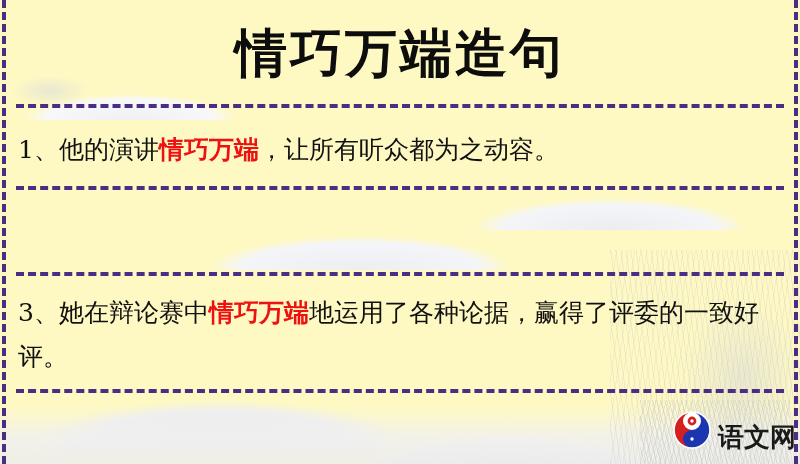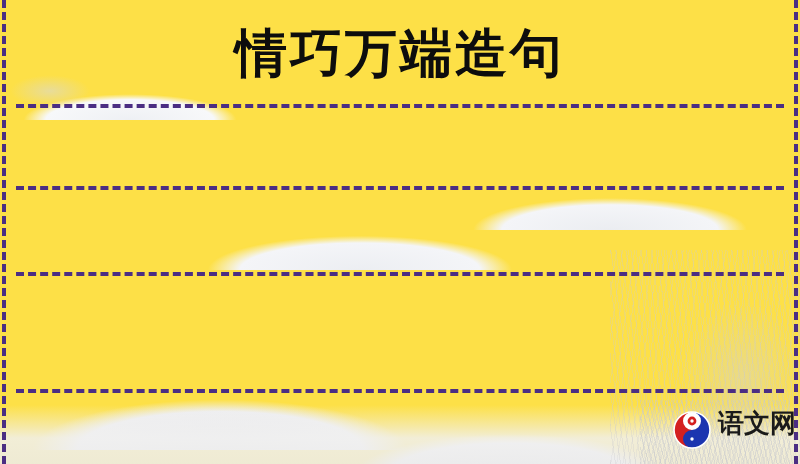"情巧万端造句" .page { background: #fde047 -> #fef9c3 }
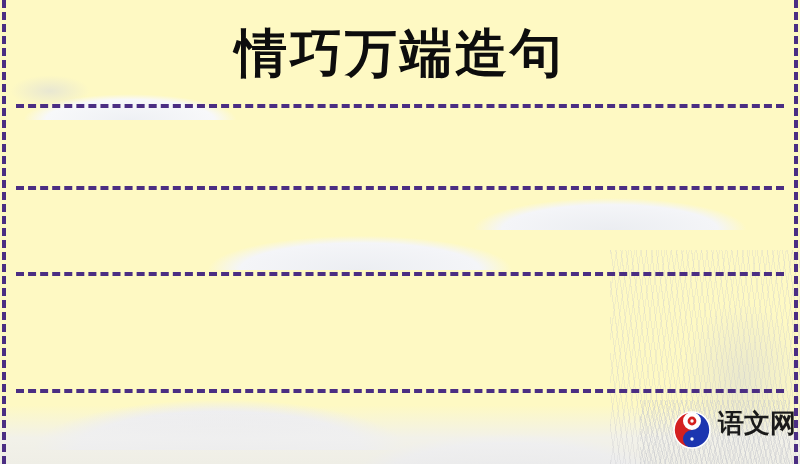"1、他的演讲情巧万端，让所有听众都为之动容。" div.sentence { html: none -> <div> <span>1、</span><span>他的演讲</span><span>情巧万端</span><span>，让所有听众都为之动容。</span> </div> }
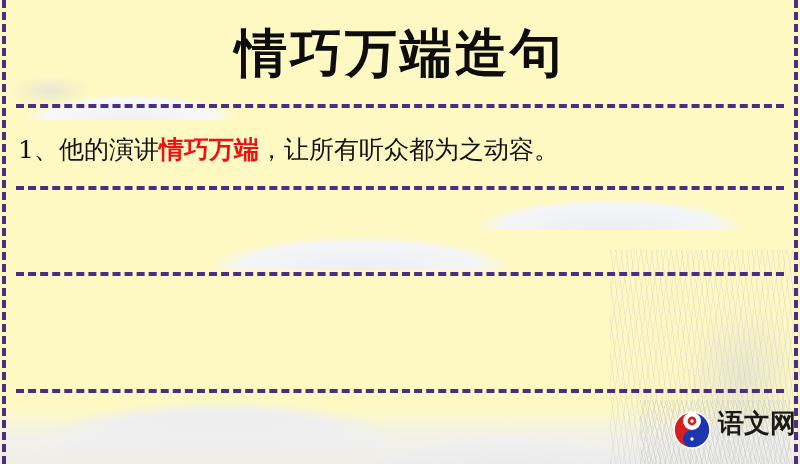"3、她在辩论赛中情巧万端地运用了各种论据，赢得了评委的一致好评。" div.sentence { html: none -> <div> <span>3、</span><span>她在辩论赛中</span><span>情巧万端</span><span>地运用了各种论据，赢得了评委的一致好评。</span> </div> }
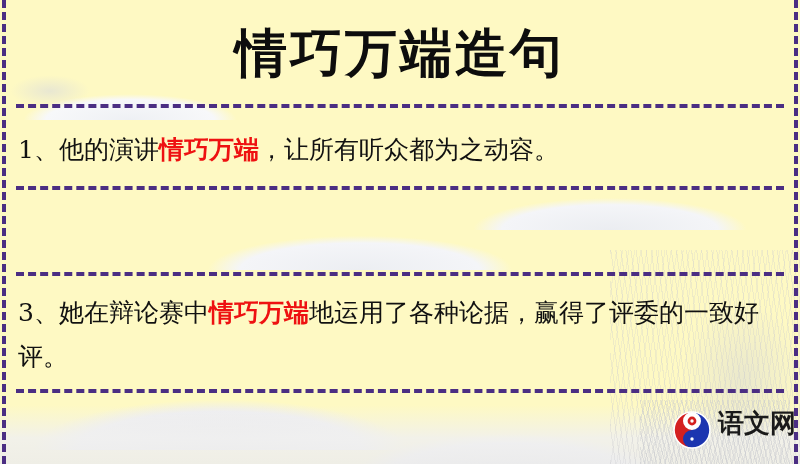"语文网" .brand { align-items: flex-start -> flex-end }
